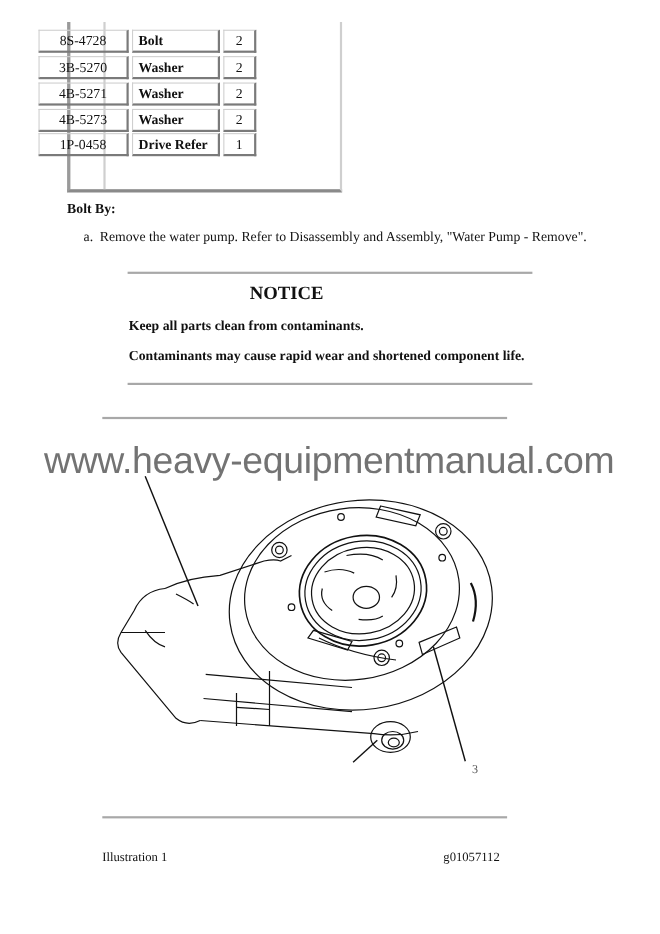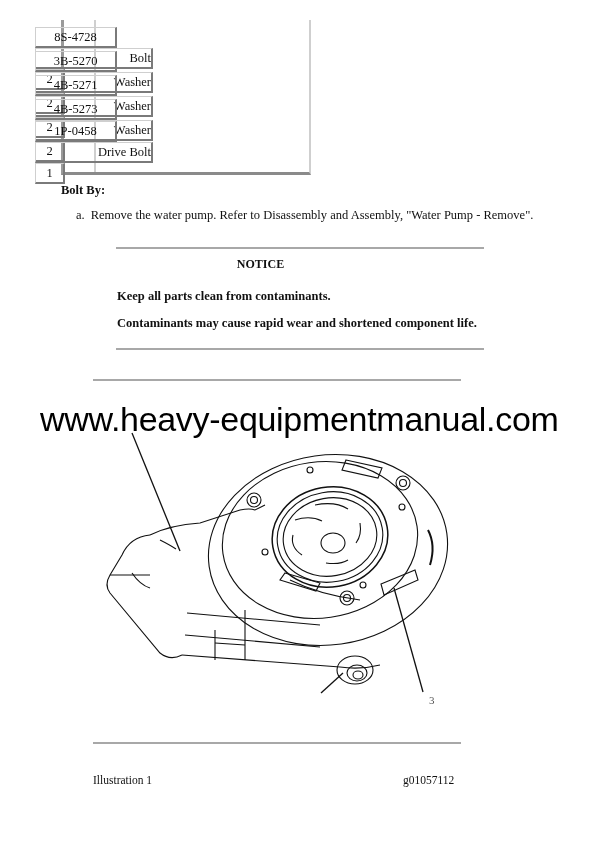"8S-4728" .parts-row { flex-direction: column -> none }
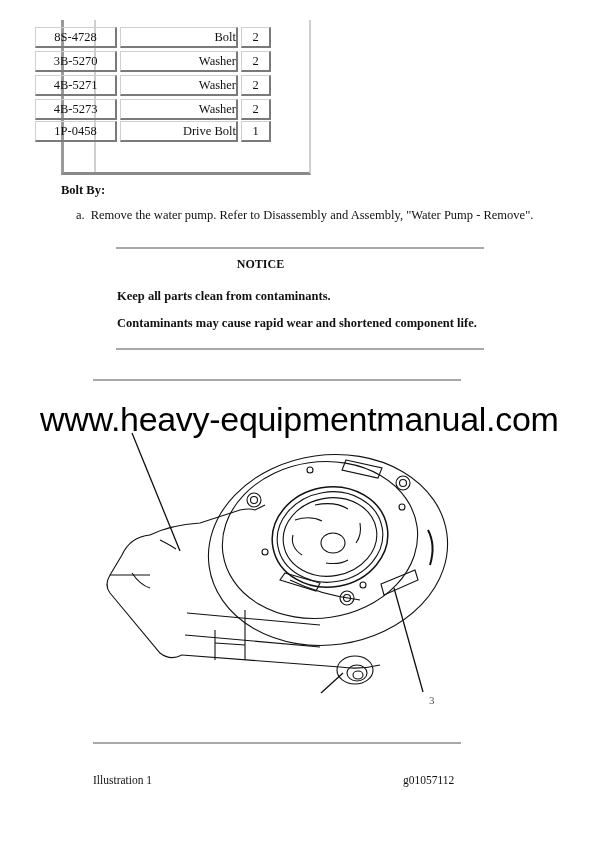"Bolt" .parts-cell.desc { font-weight: none -> bold; text-align: right -> left; width: 118px -> 80px }
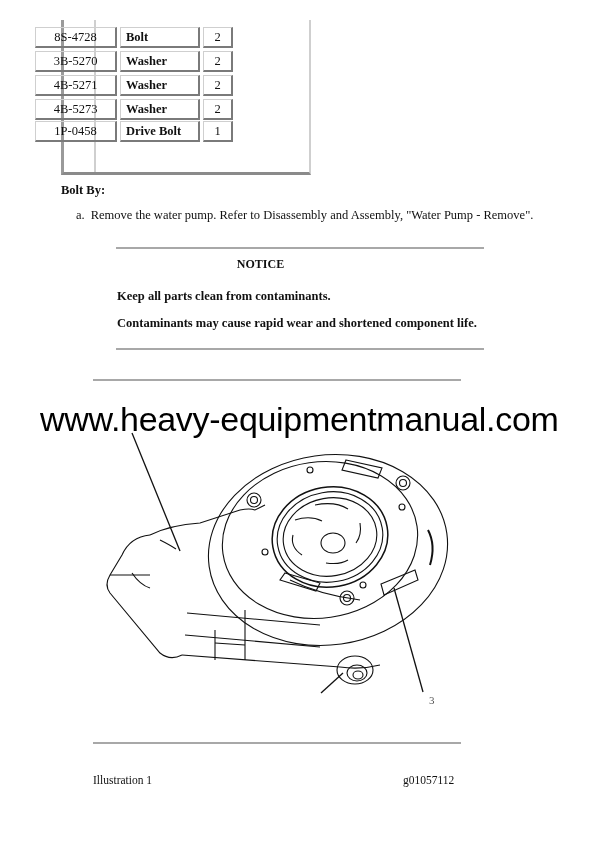"Drive Bolt" div.parts-cell { text: Bolt -> Refer }
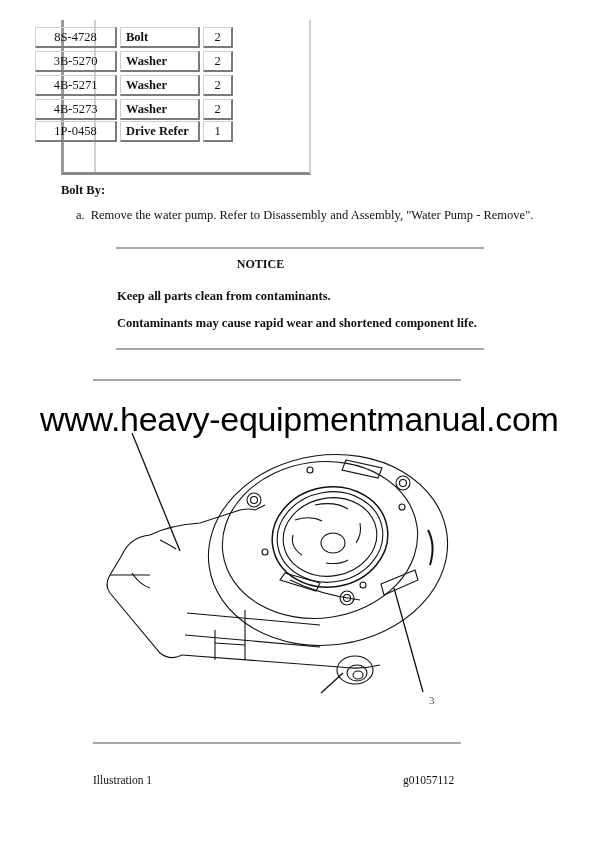"NOTICE" .notice-title { font-size: 12px -> 17px }
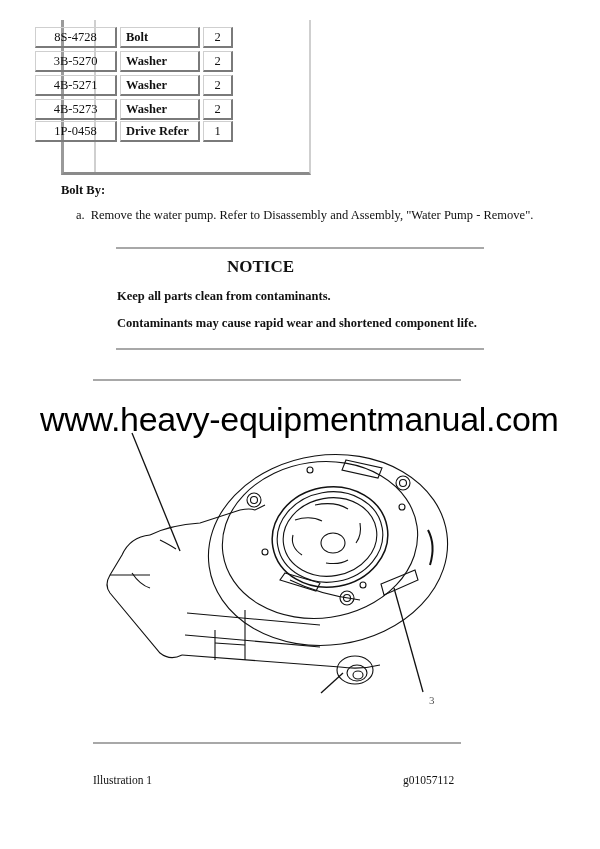"www.heavy-equipmentmanual.com" .watermark { color: #000000 -> #737373 }
